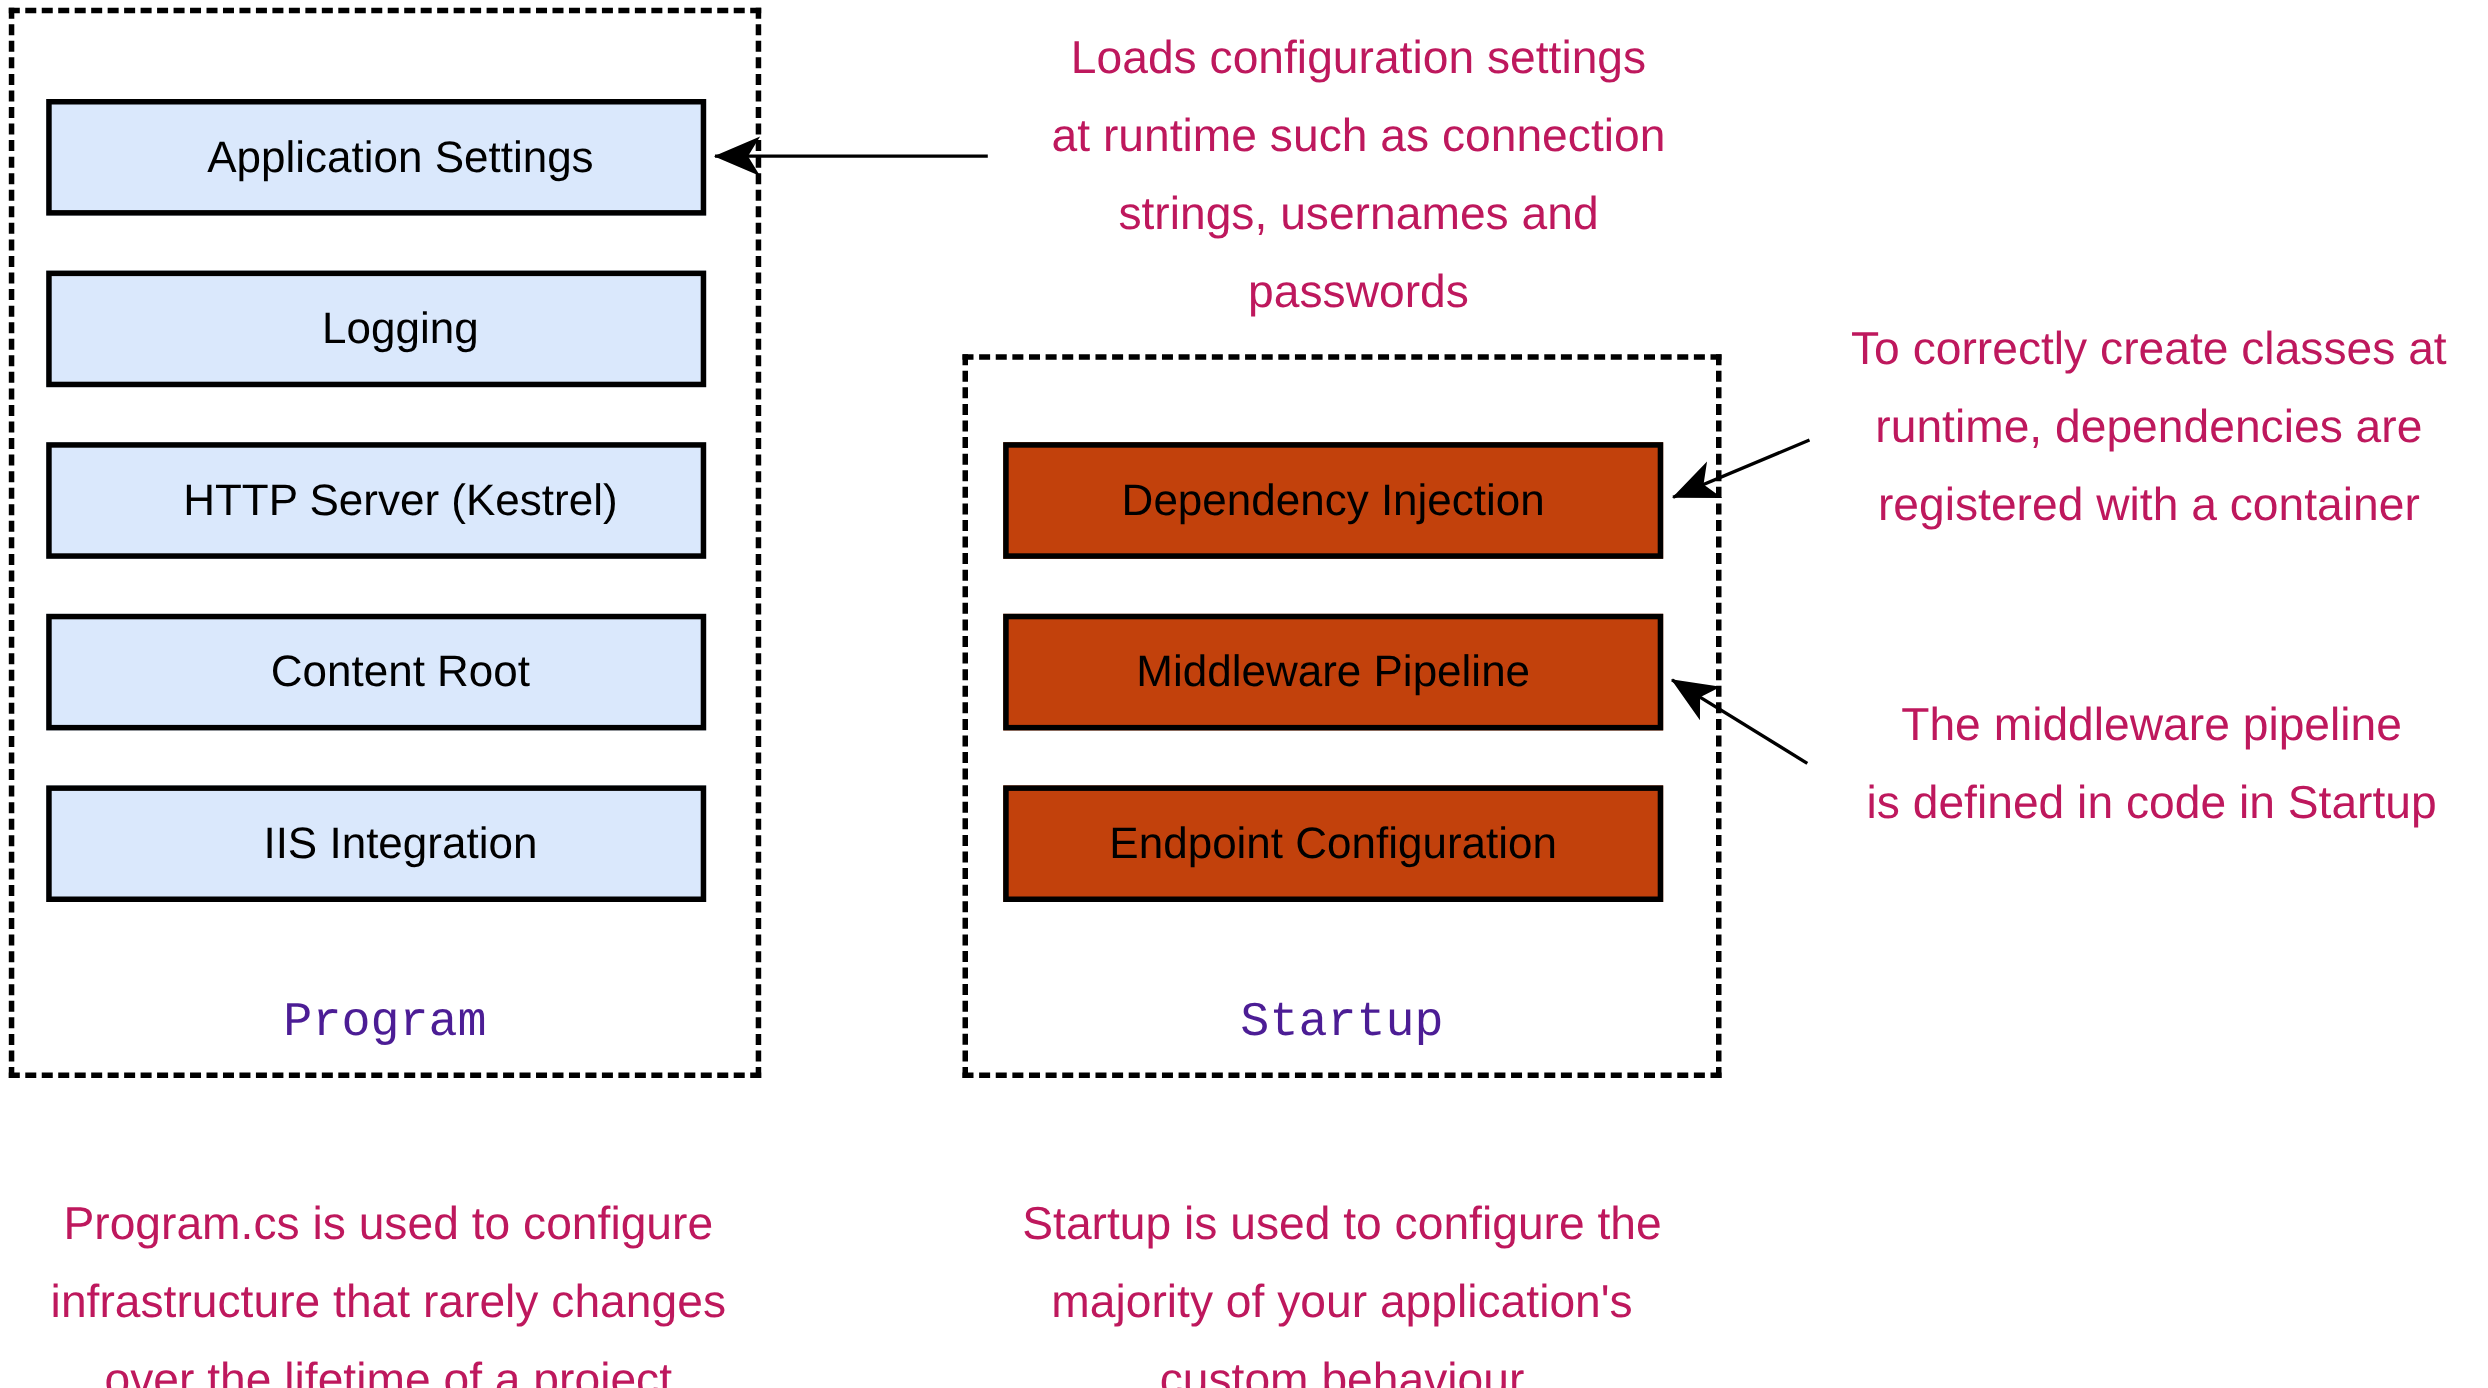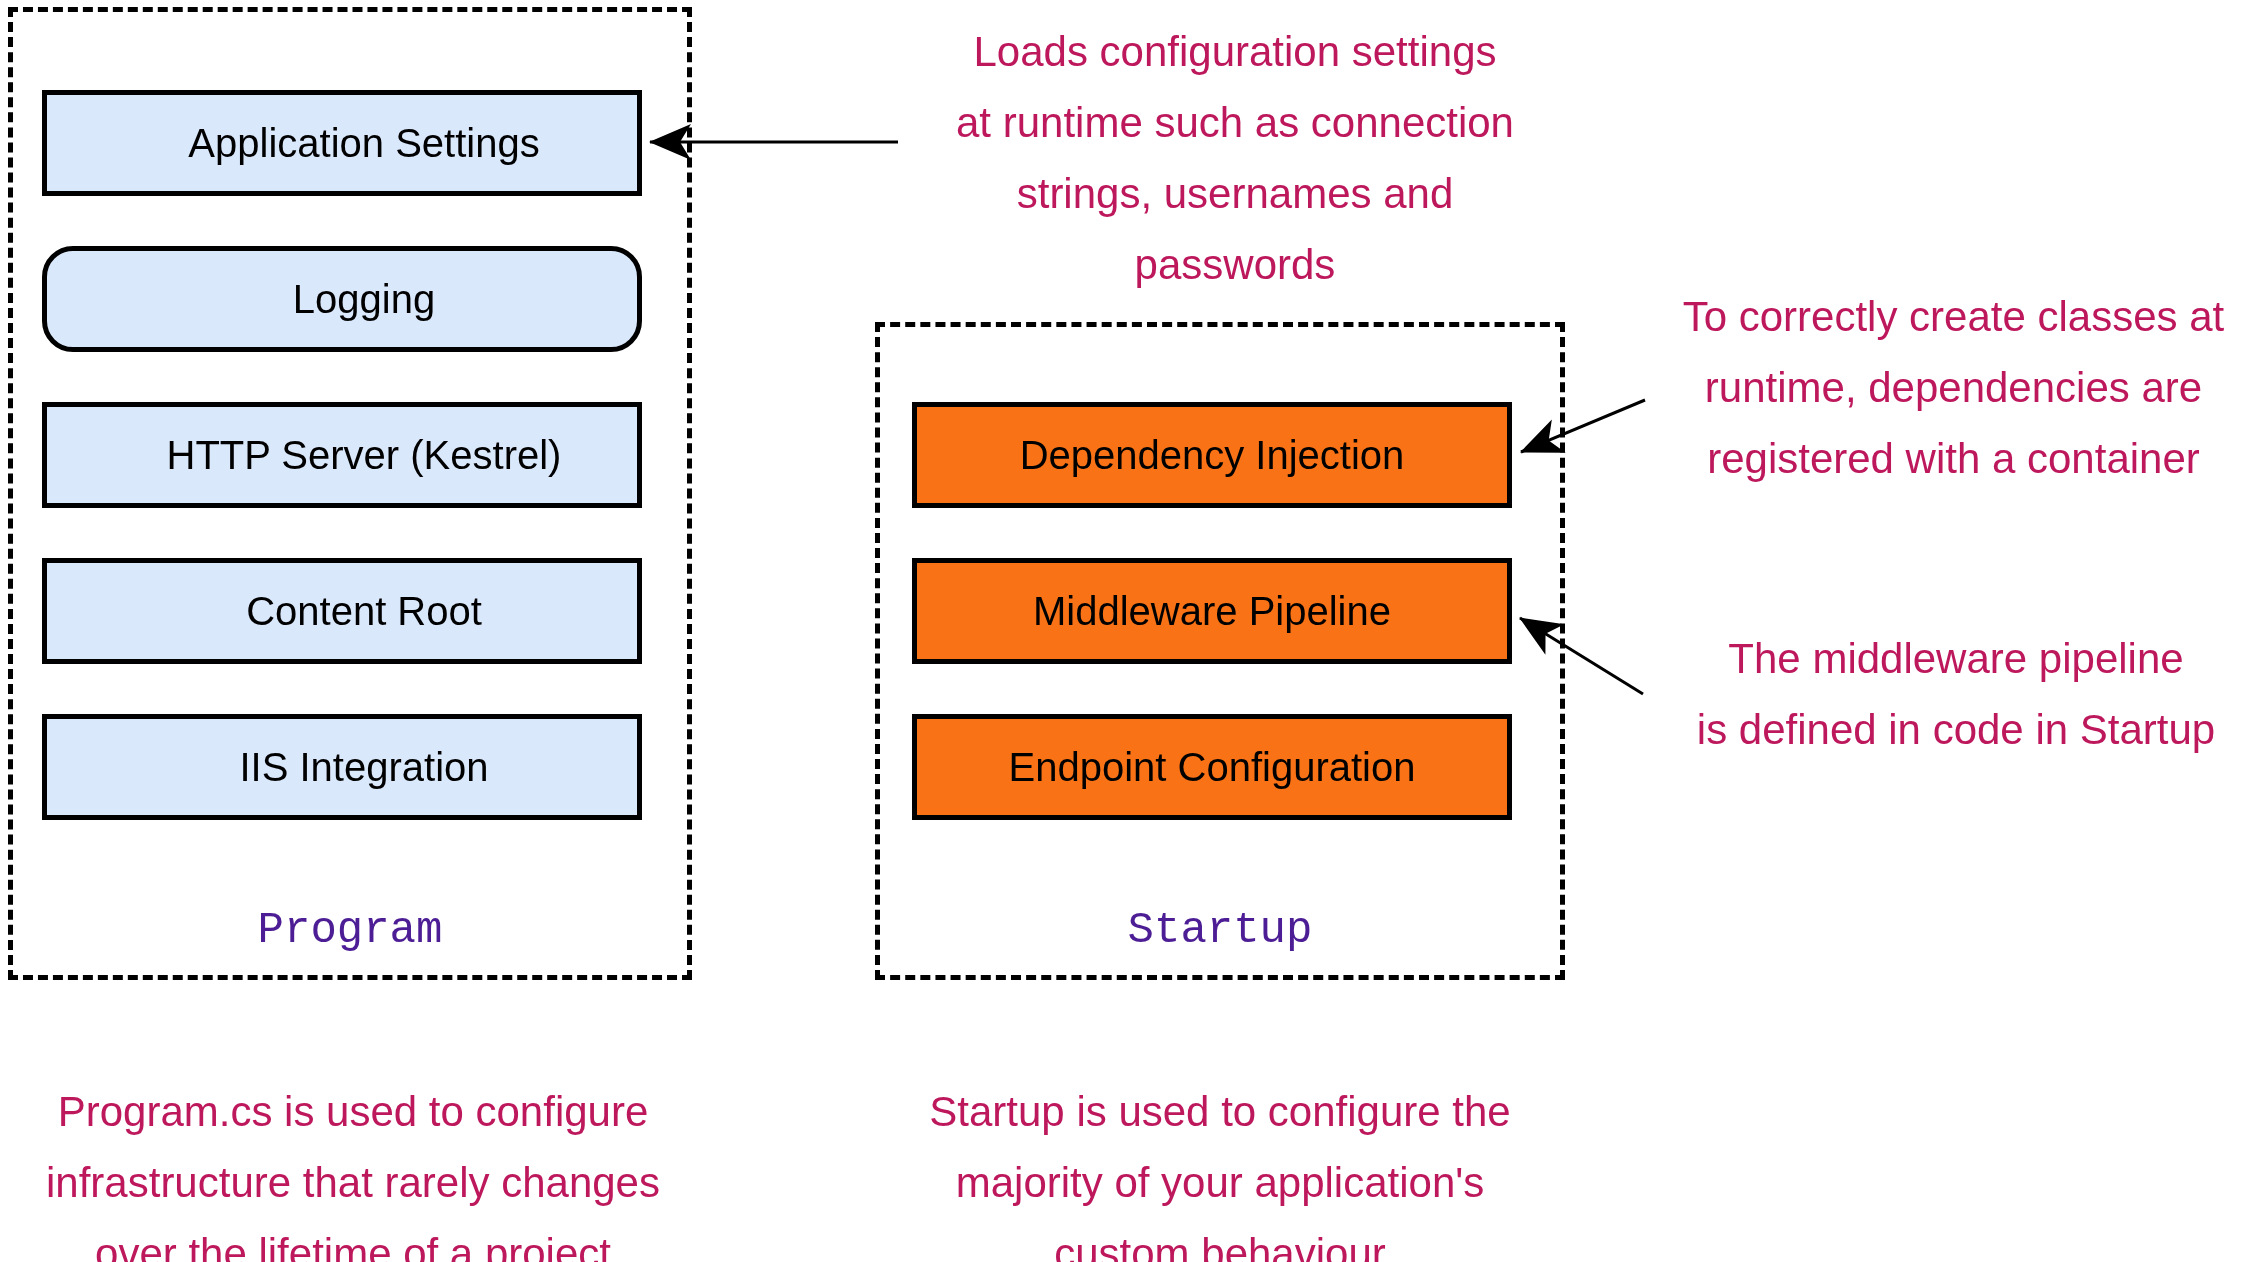"Logging" .p-row1 { border-radius: 31px -> none }
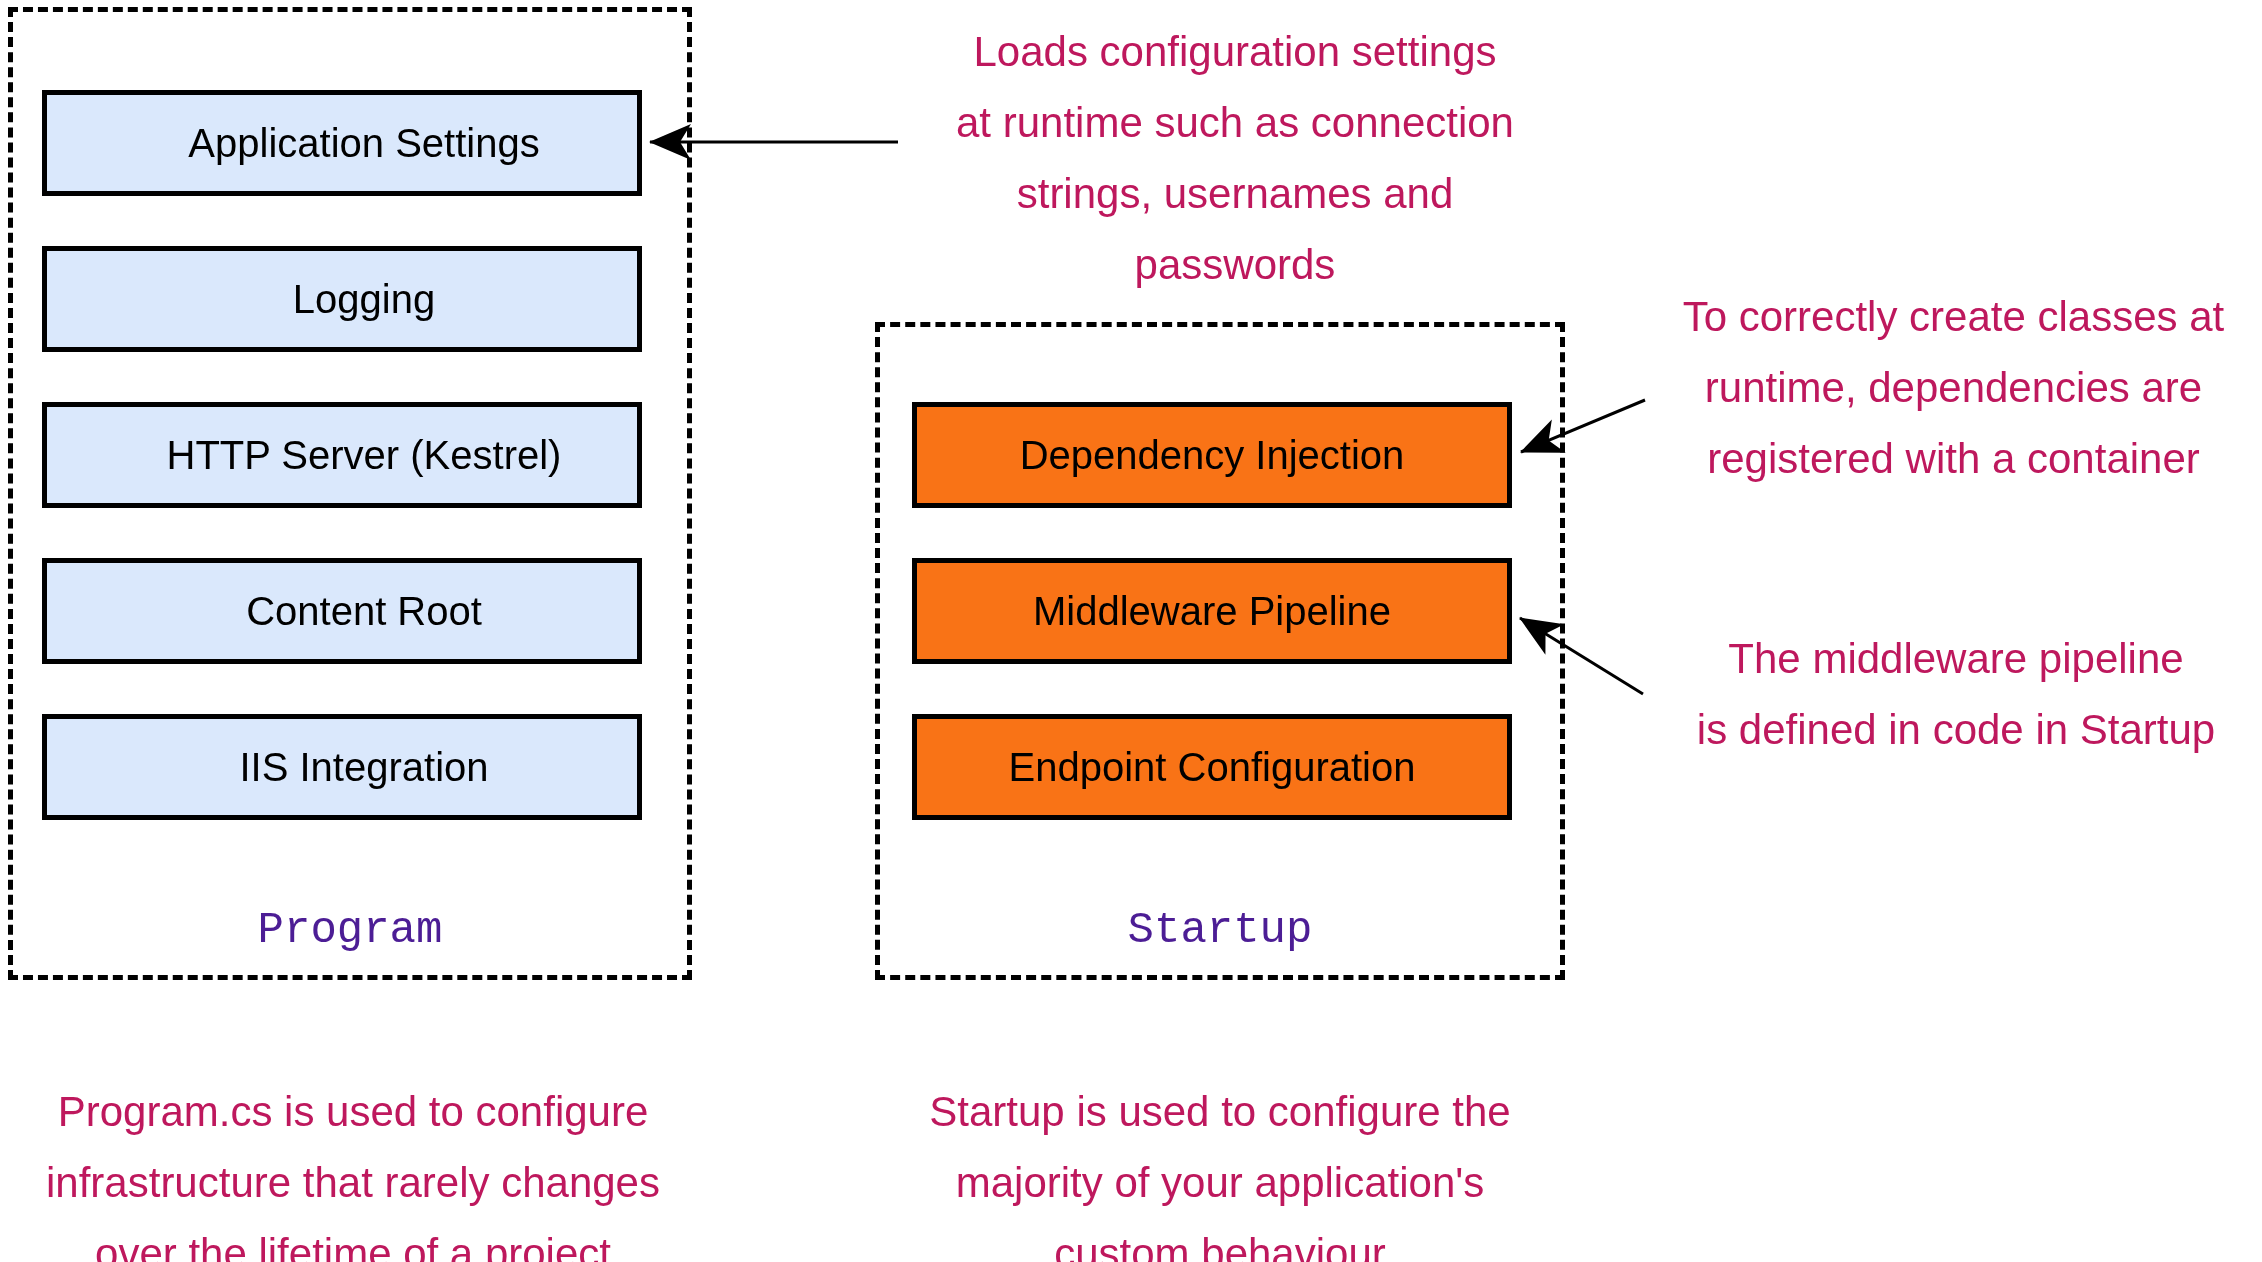"Dependency Injection" .node-pink { background: #f97316 -> #c2410c }
